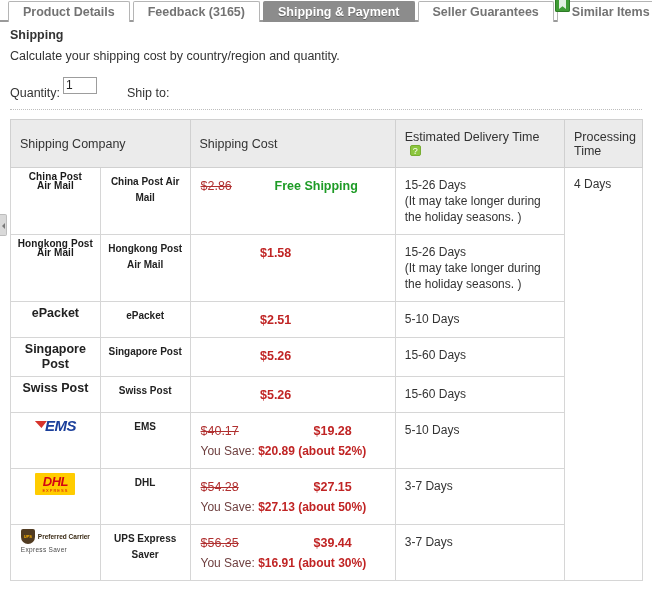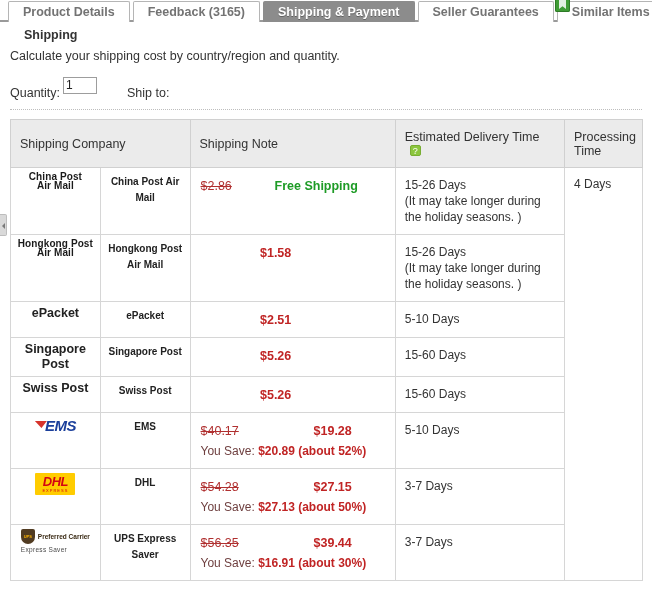"Shipping" .sec-title { padding: 6px 0 0 24px -> 6px 0 0 10px }
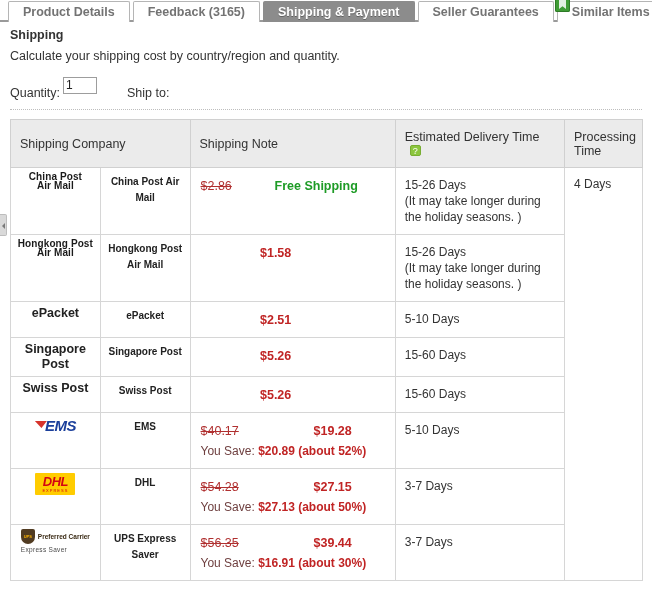"Shipping Note" th.h-cost { text: Note -> Cost }
